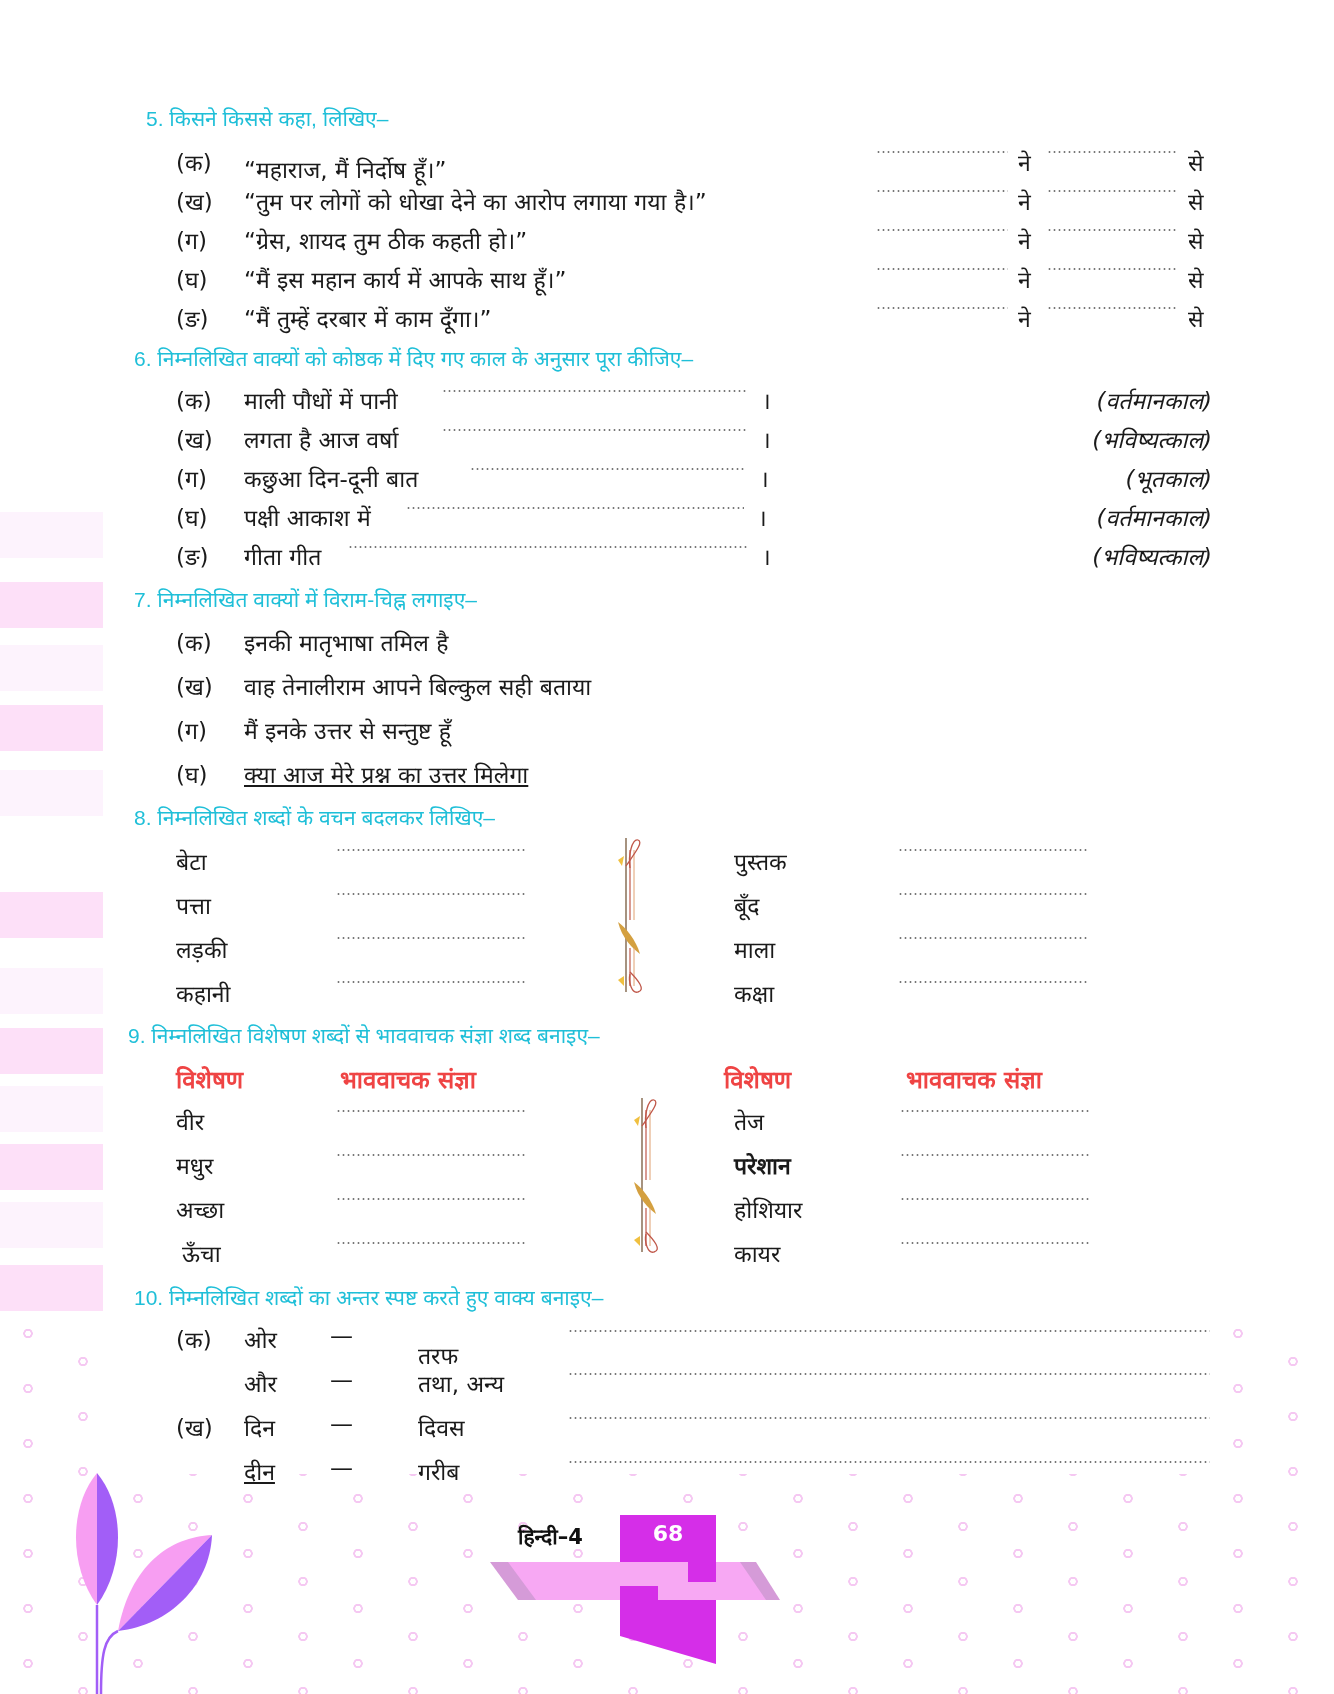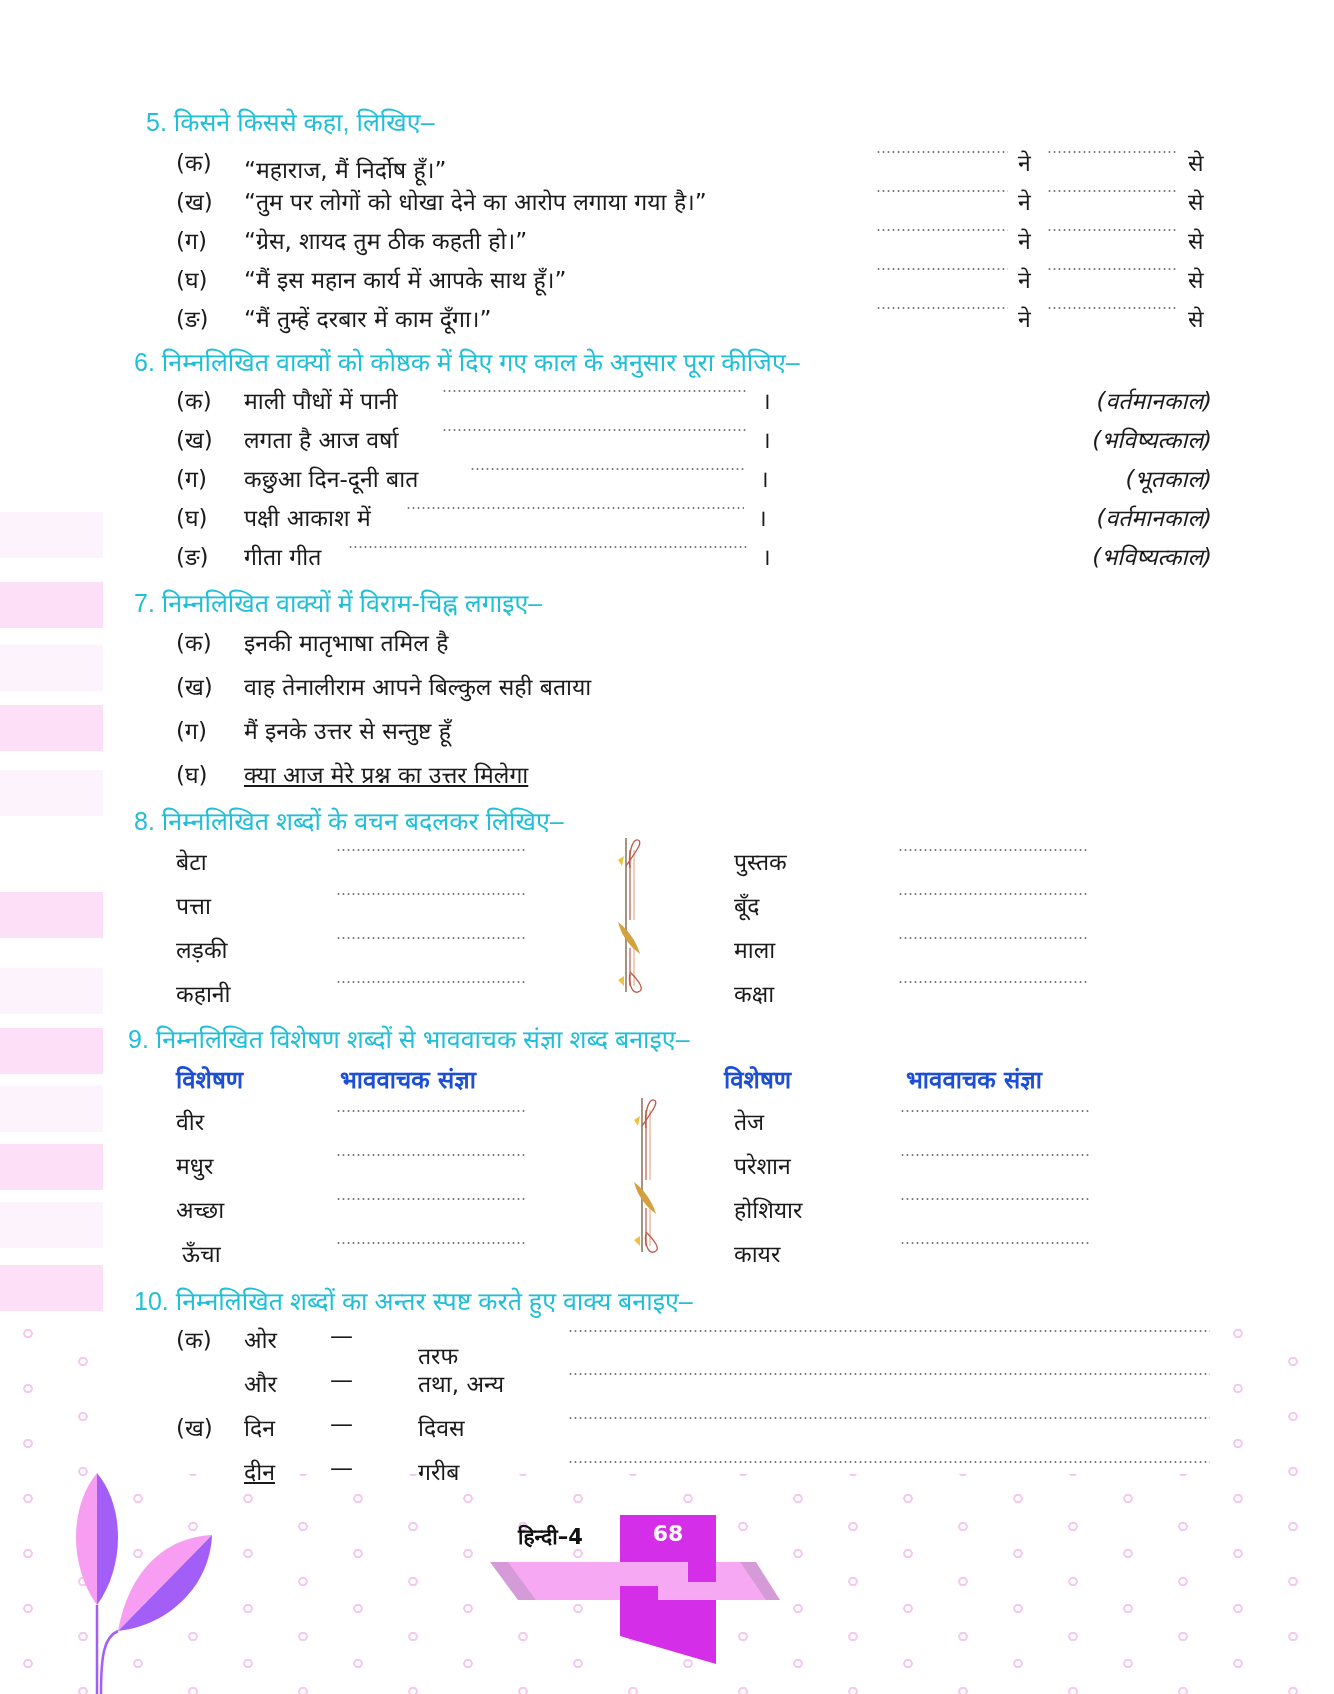"5. किसने किससे कहा, लिखिए–" .q-title { font-size: 25px -> 21px }
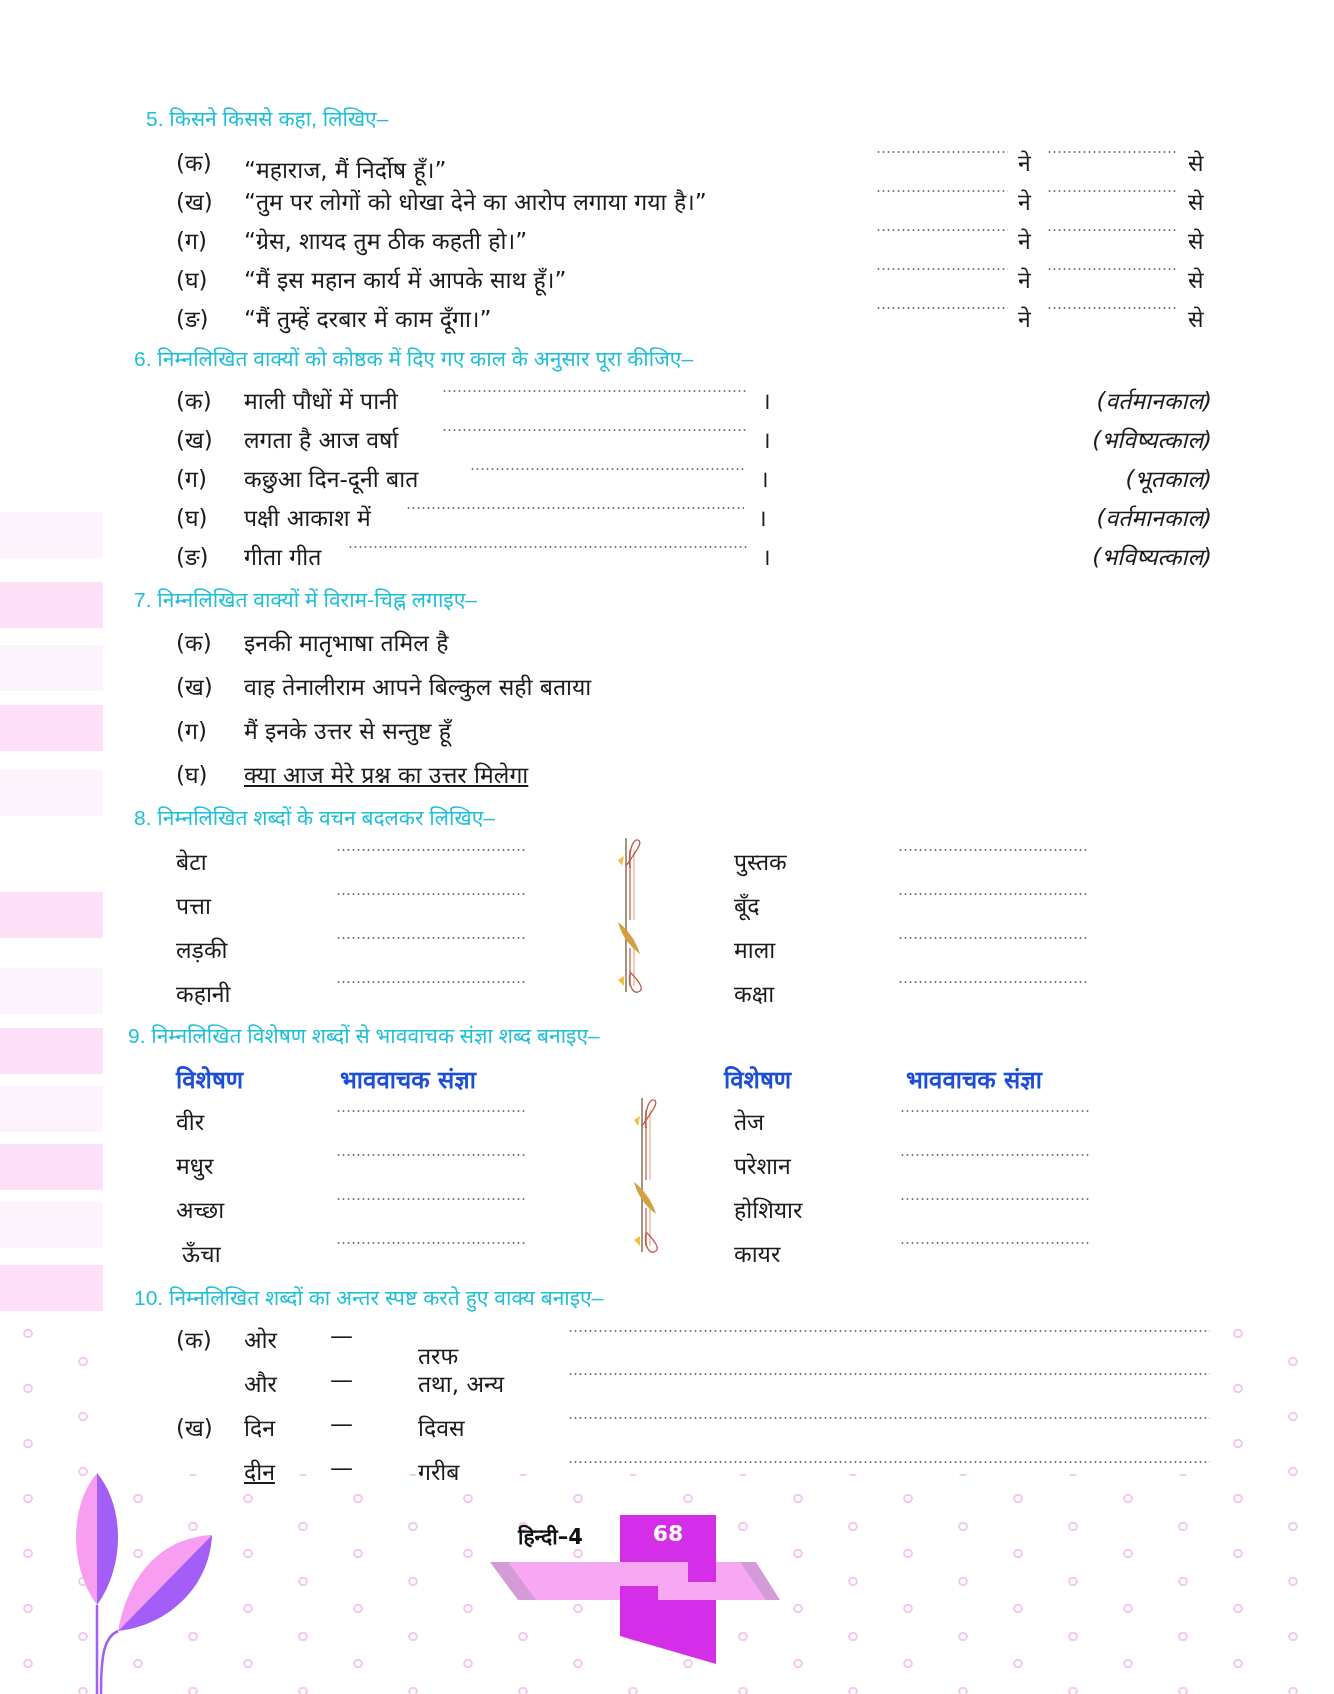"विशेषण" .pink-head { color: #1d4ed8 -> #ef4444 }
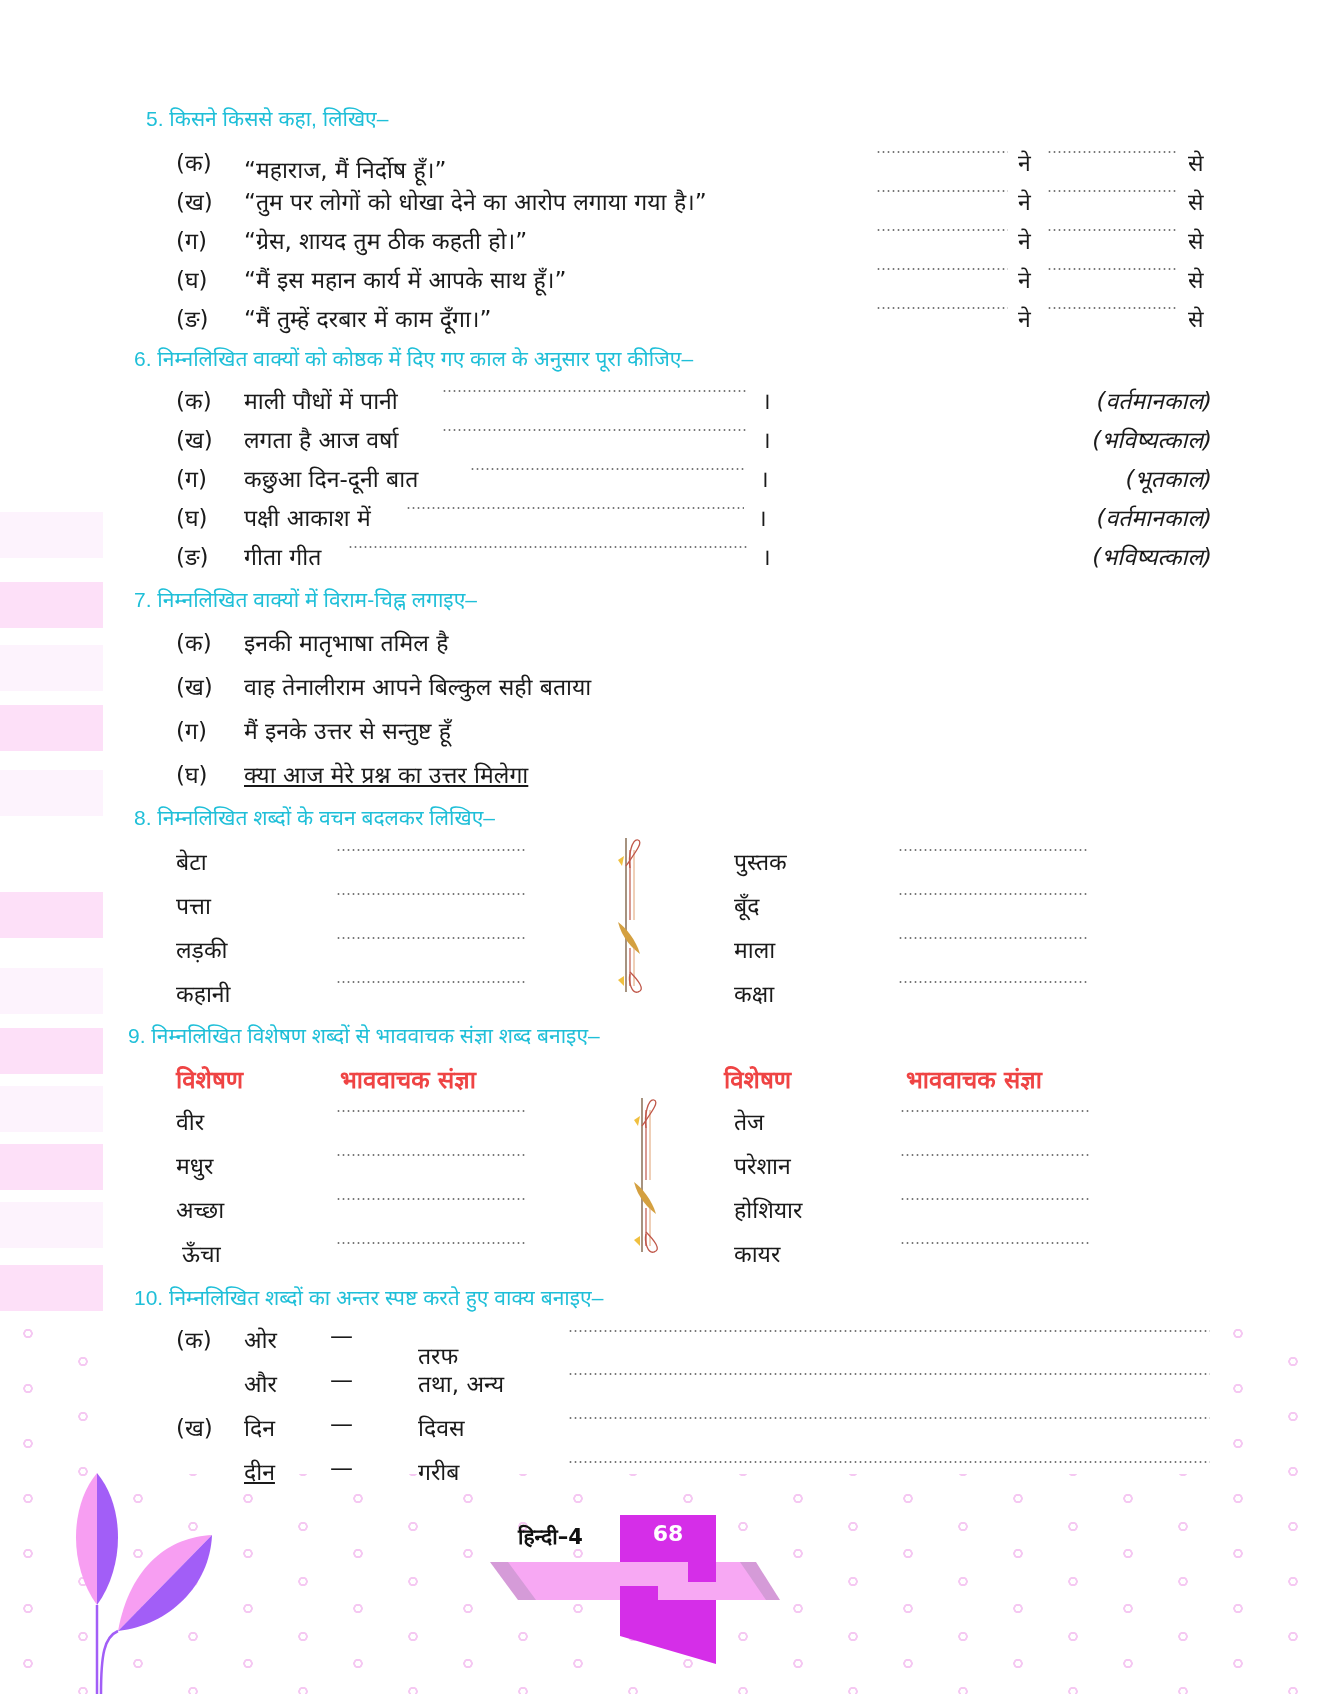"परेशान" span.lbl { font-weight: none -> bold }
